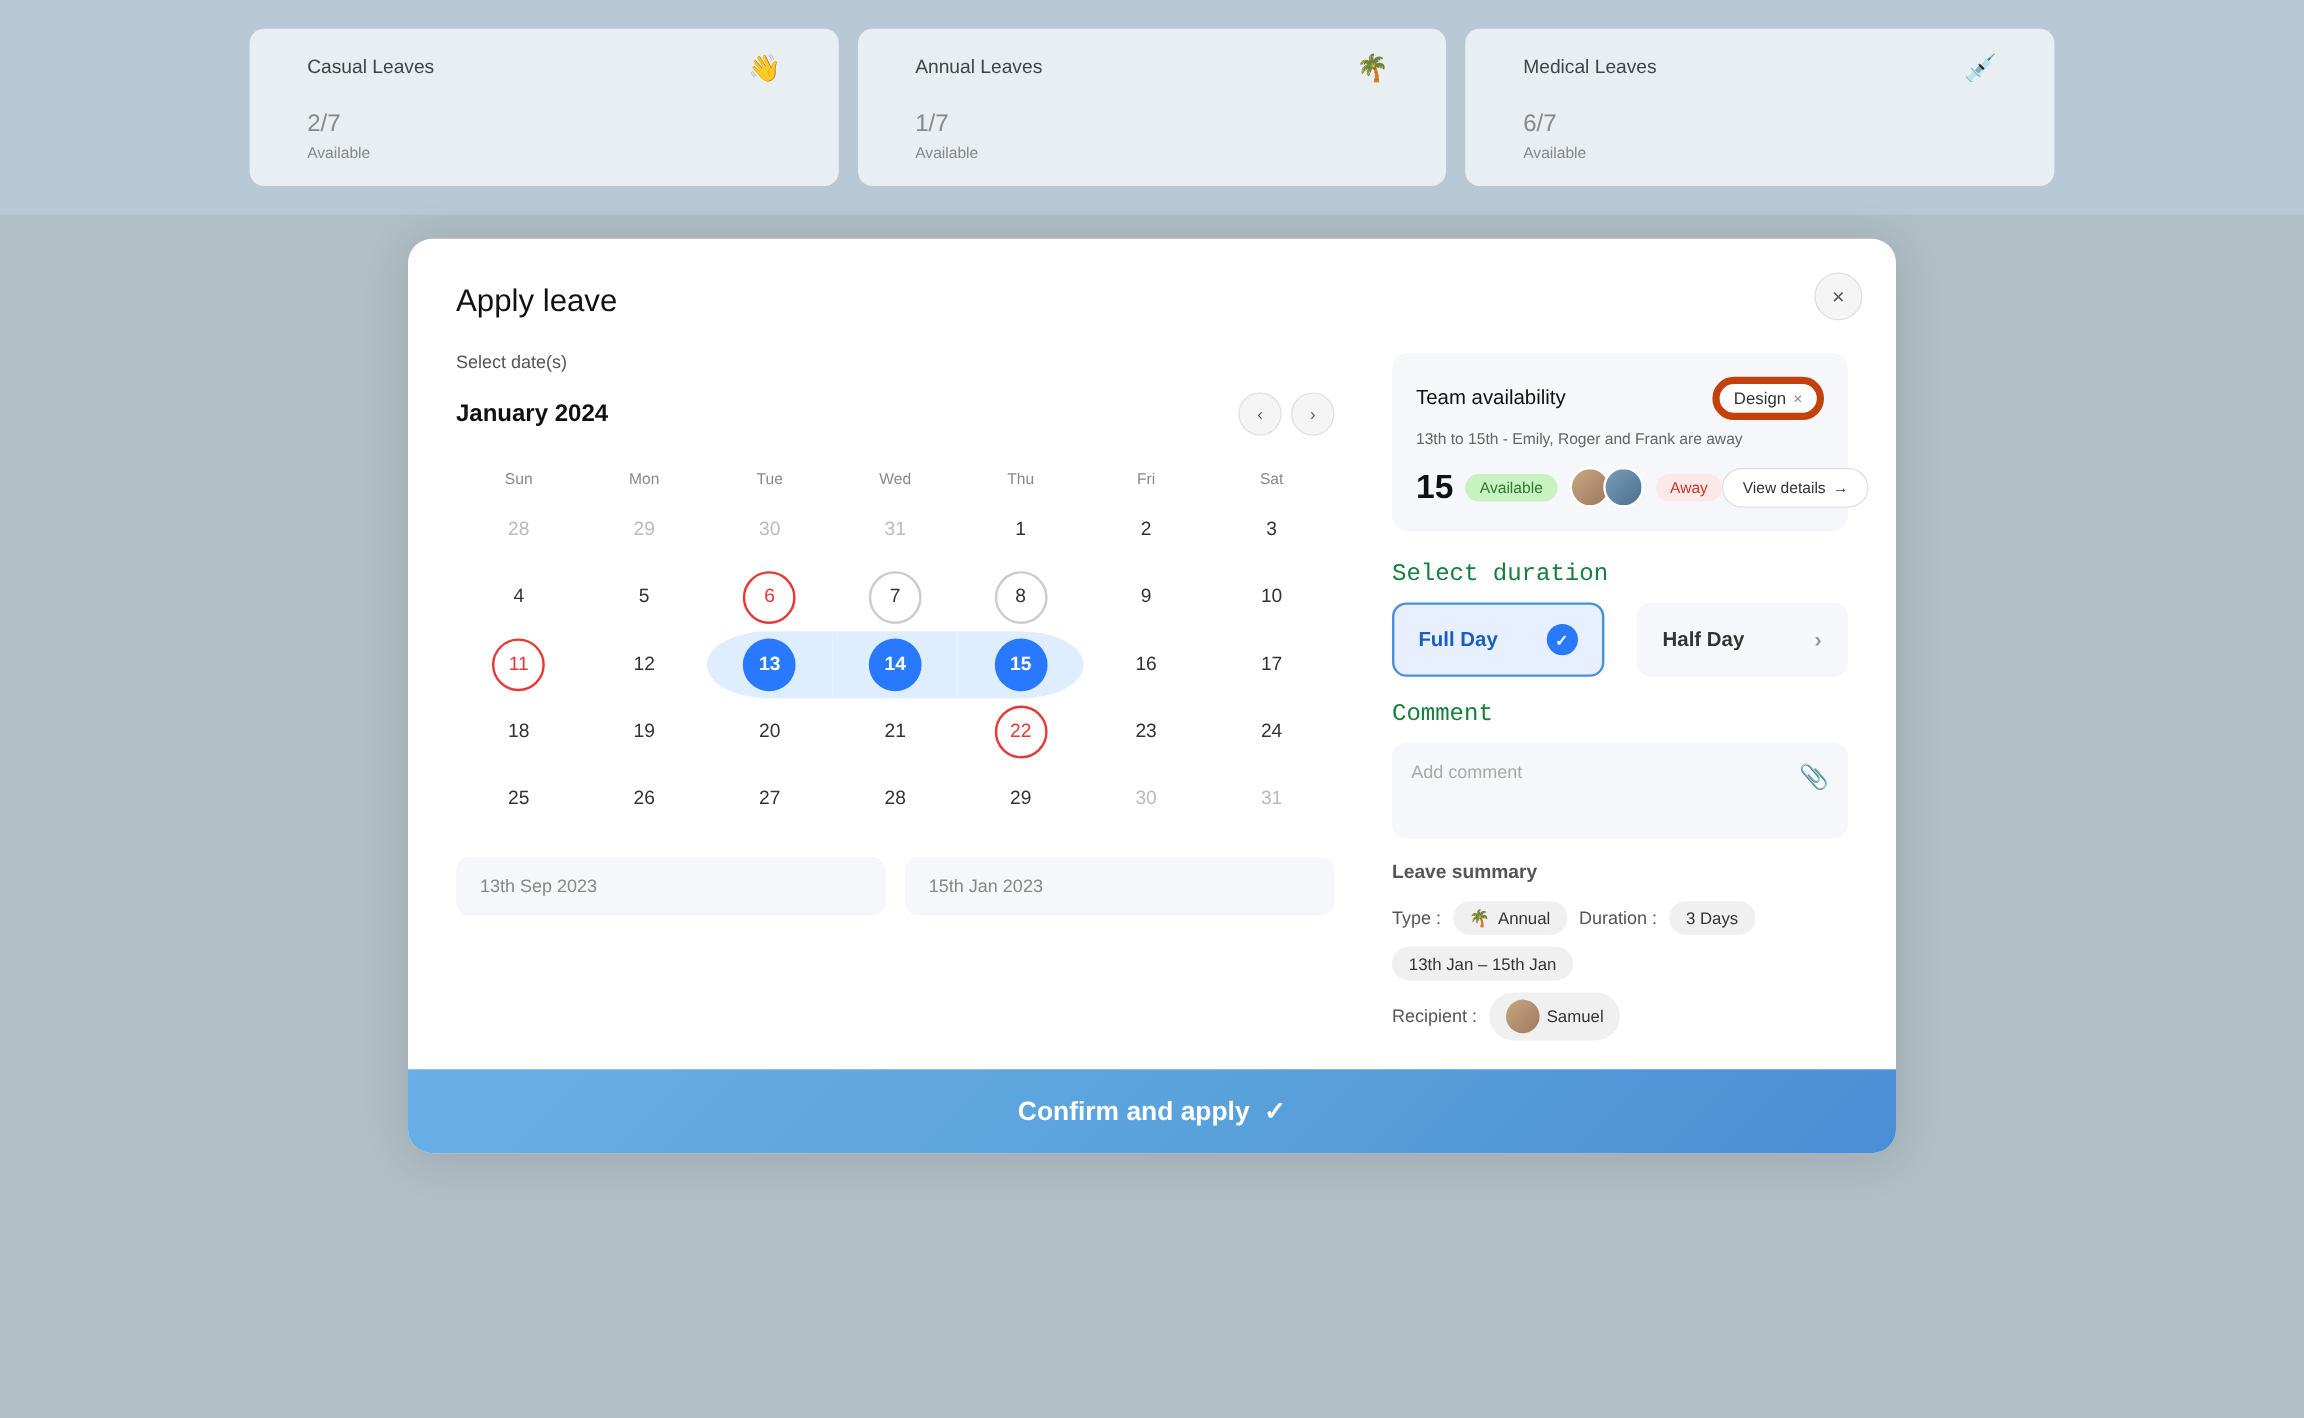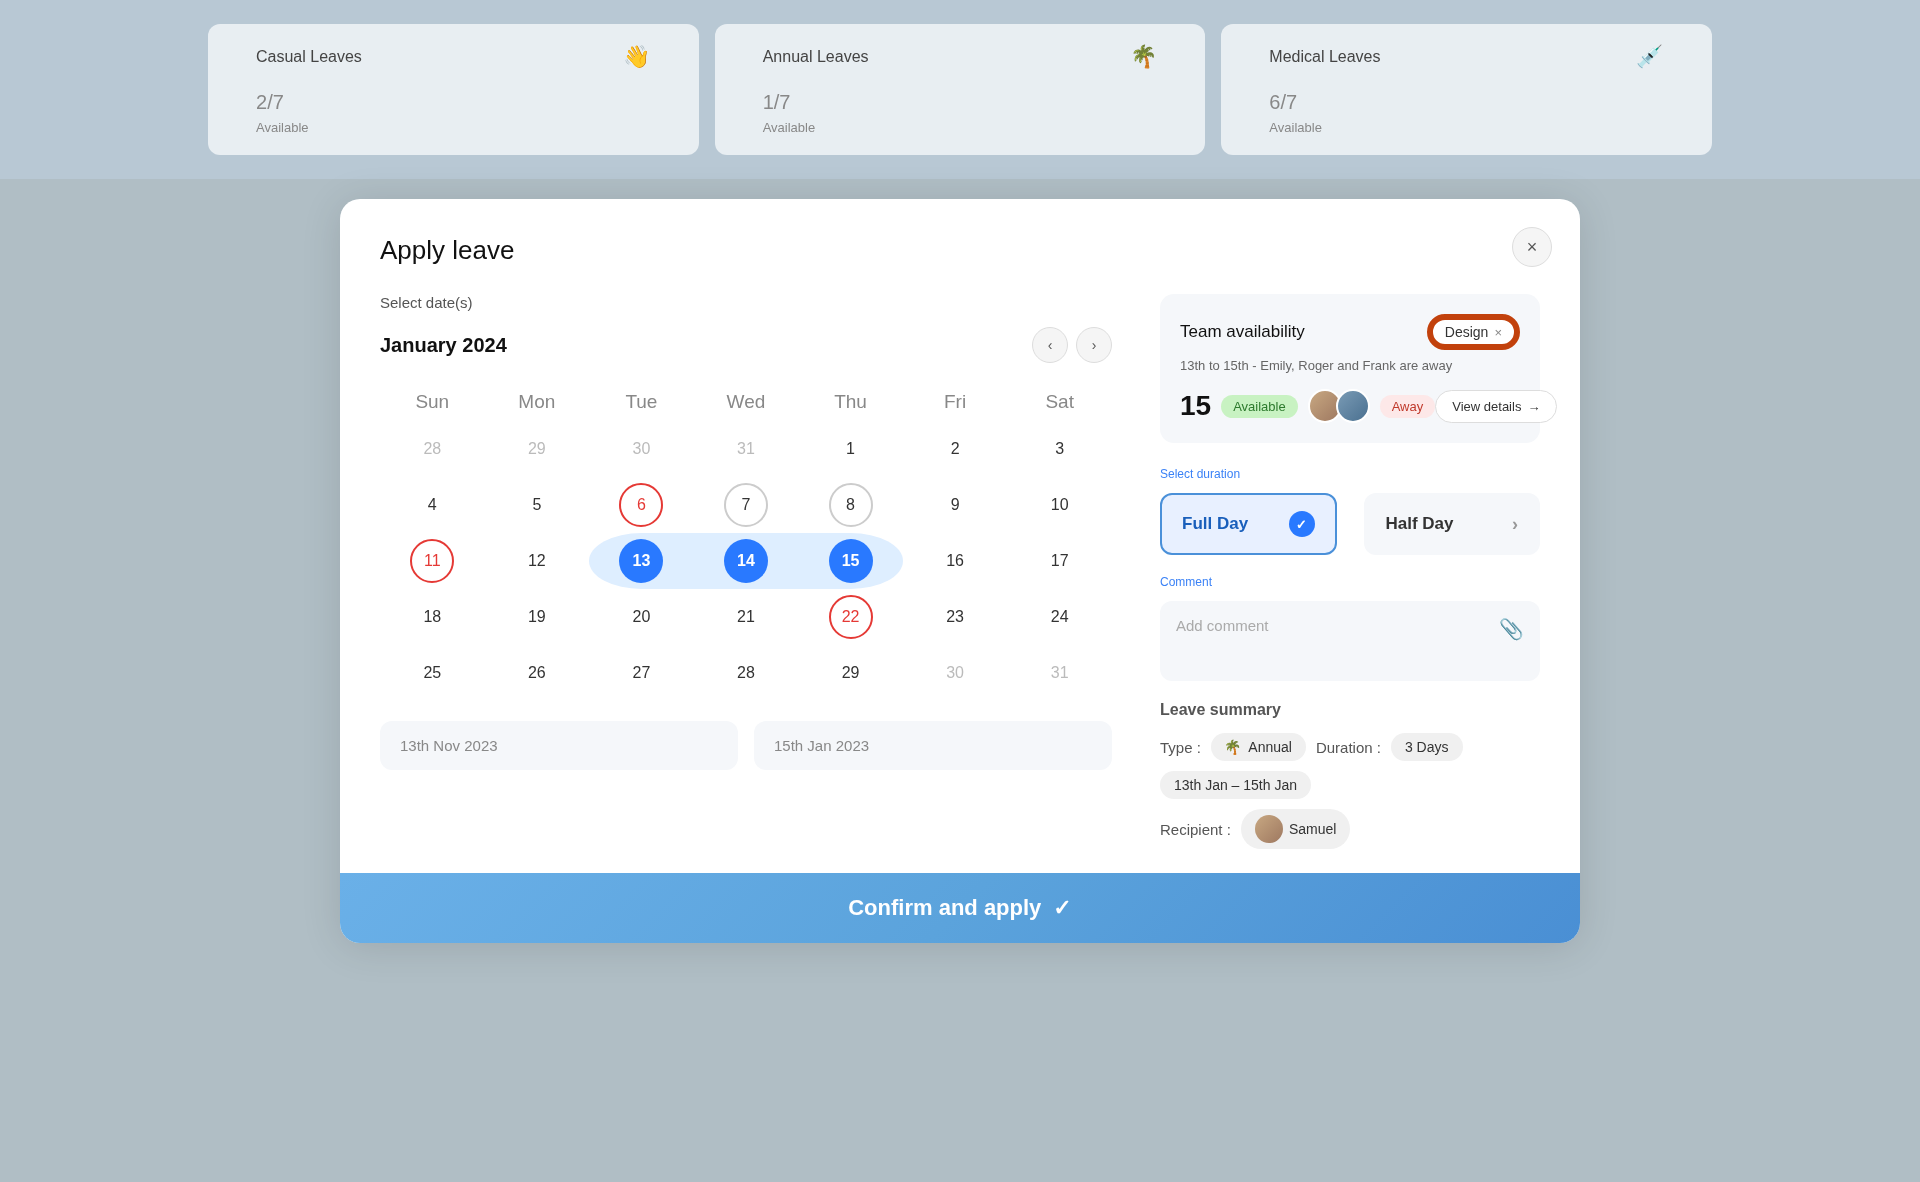"Sun" .calendar-grid th { font-size: 19px -> 13px }
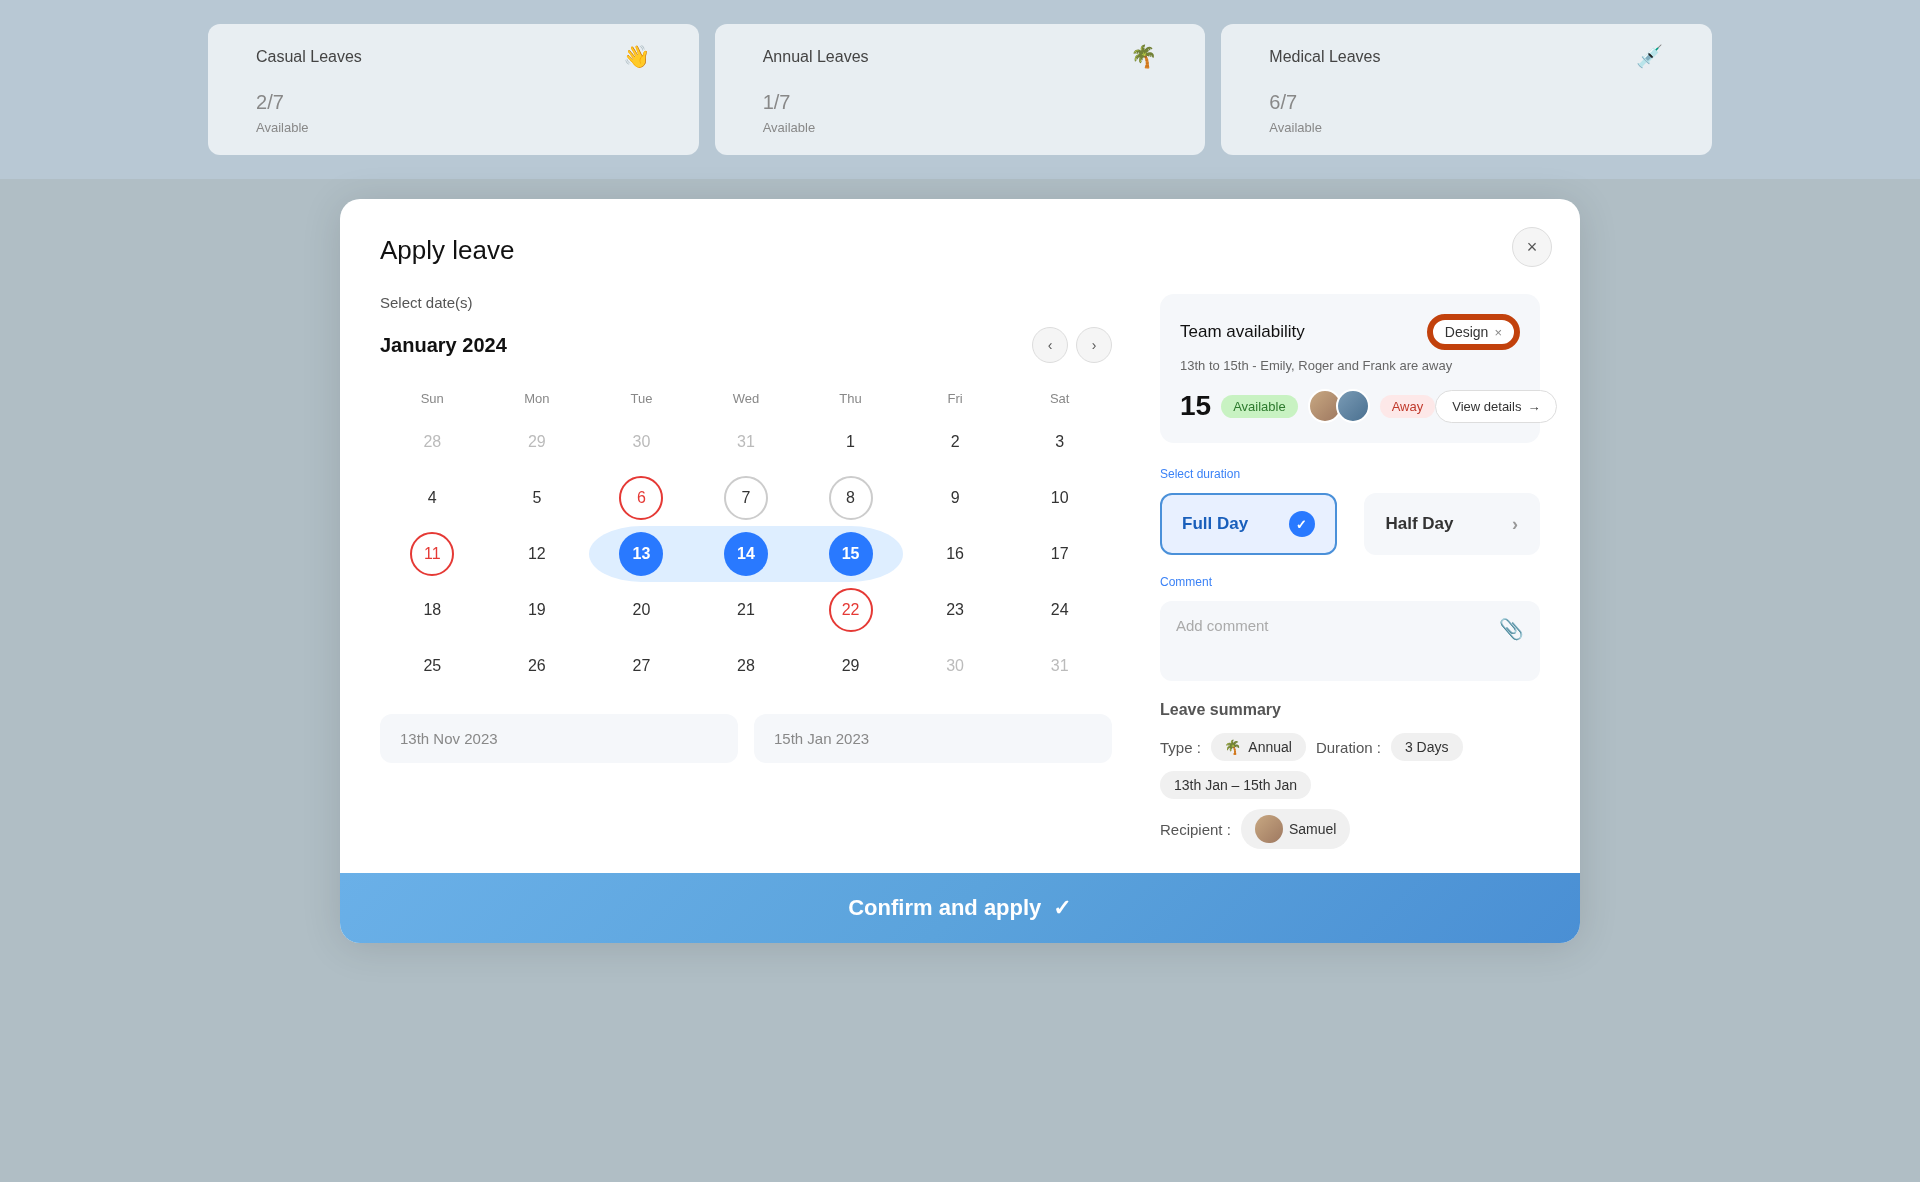"Select duration" .section-title { color: #3b82f6 -> #15803d; font-family: none -> Liberation Mono, monospace; font-size: 12px -> 20px }
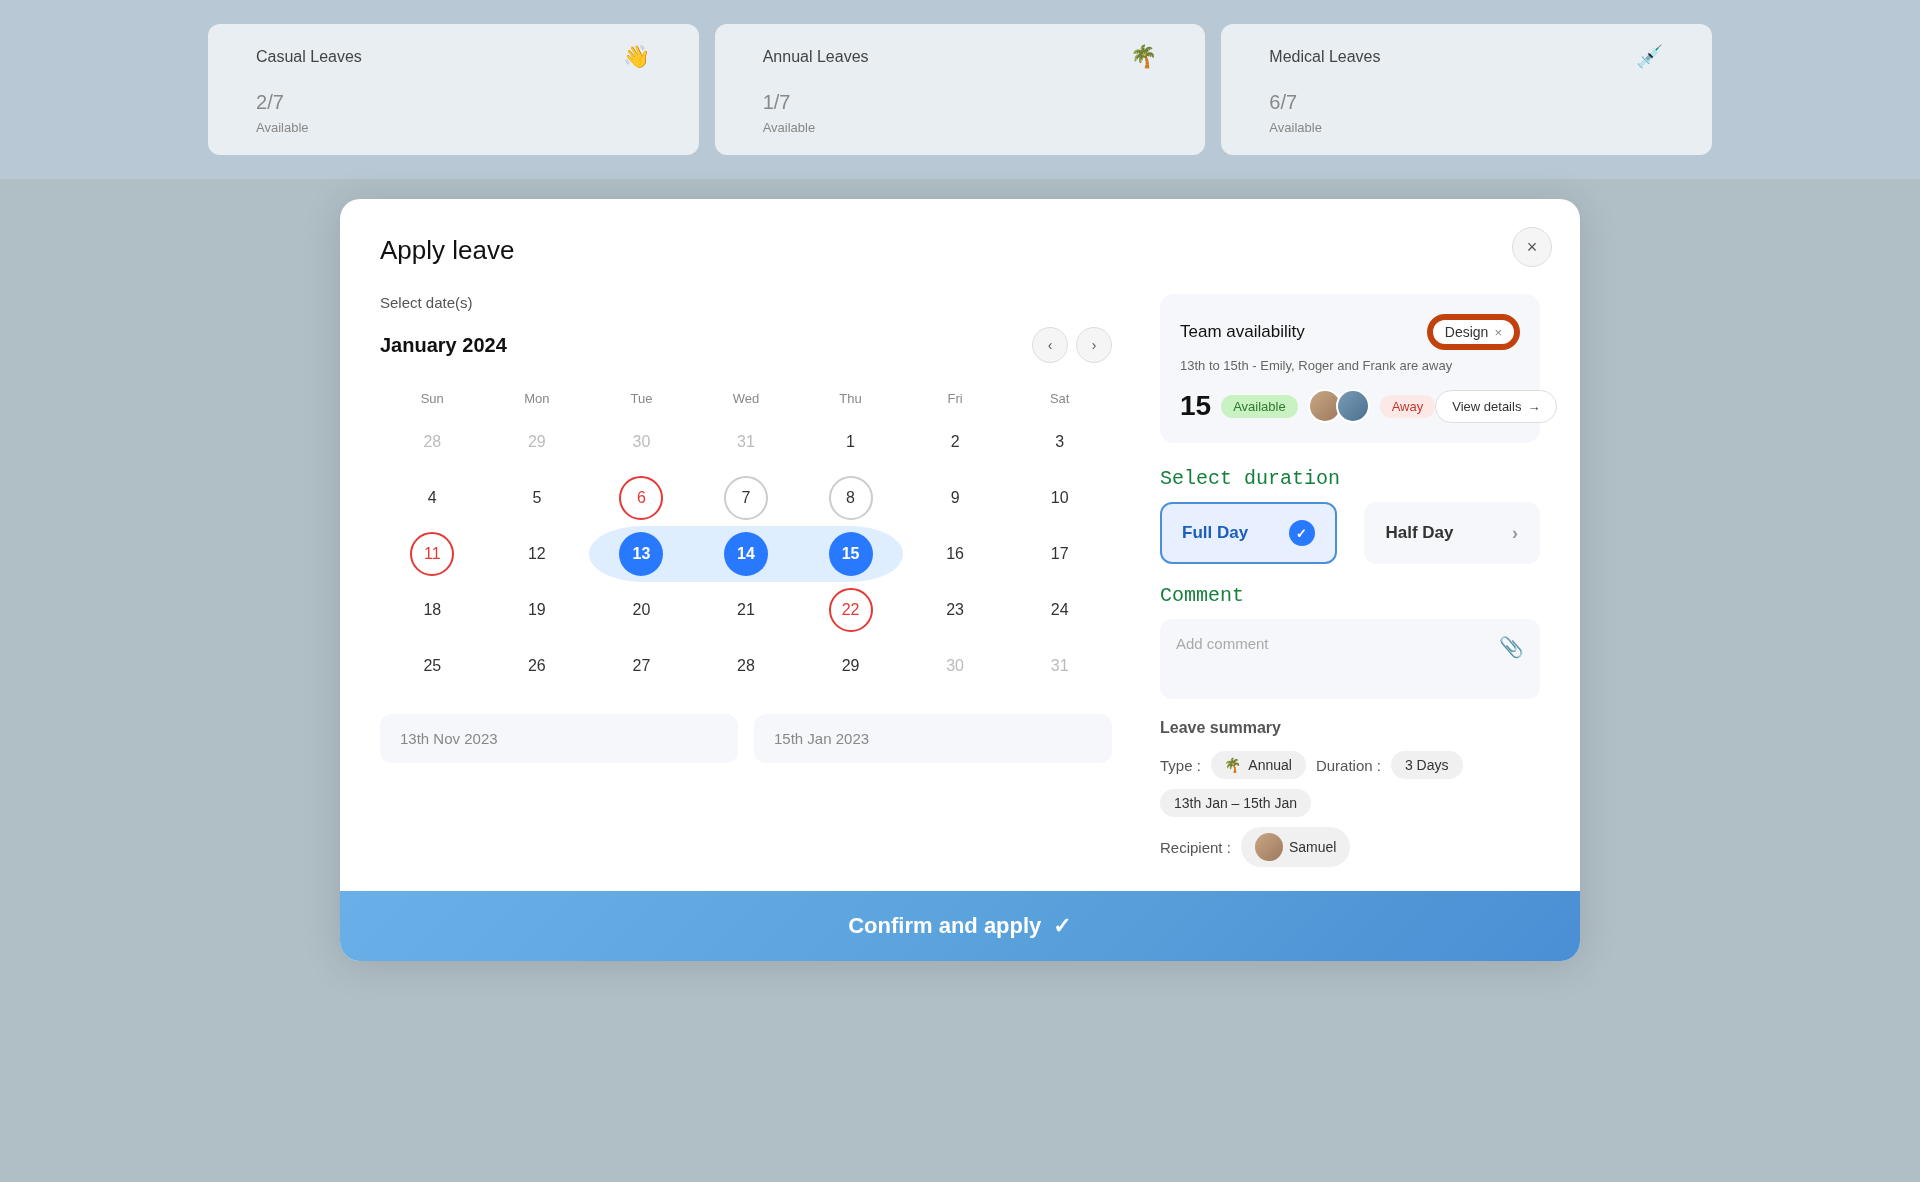"13th Nov 2023" div.date-input { text: Nov -> Sep }
